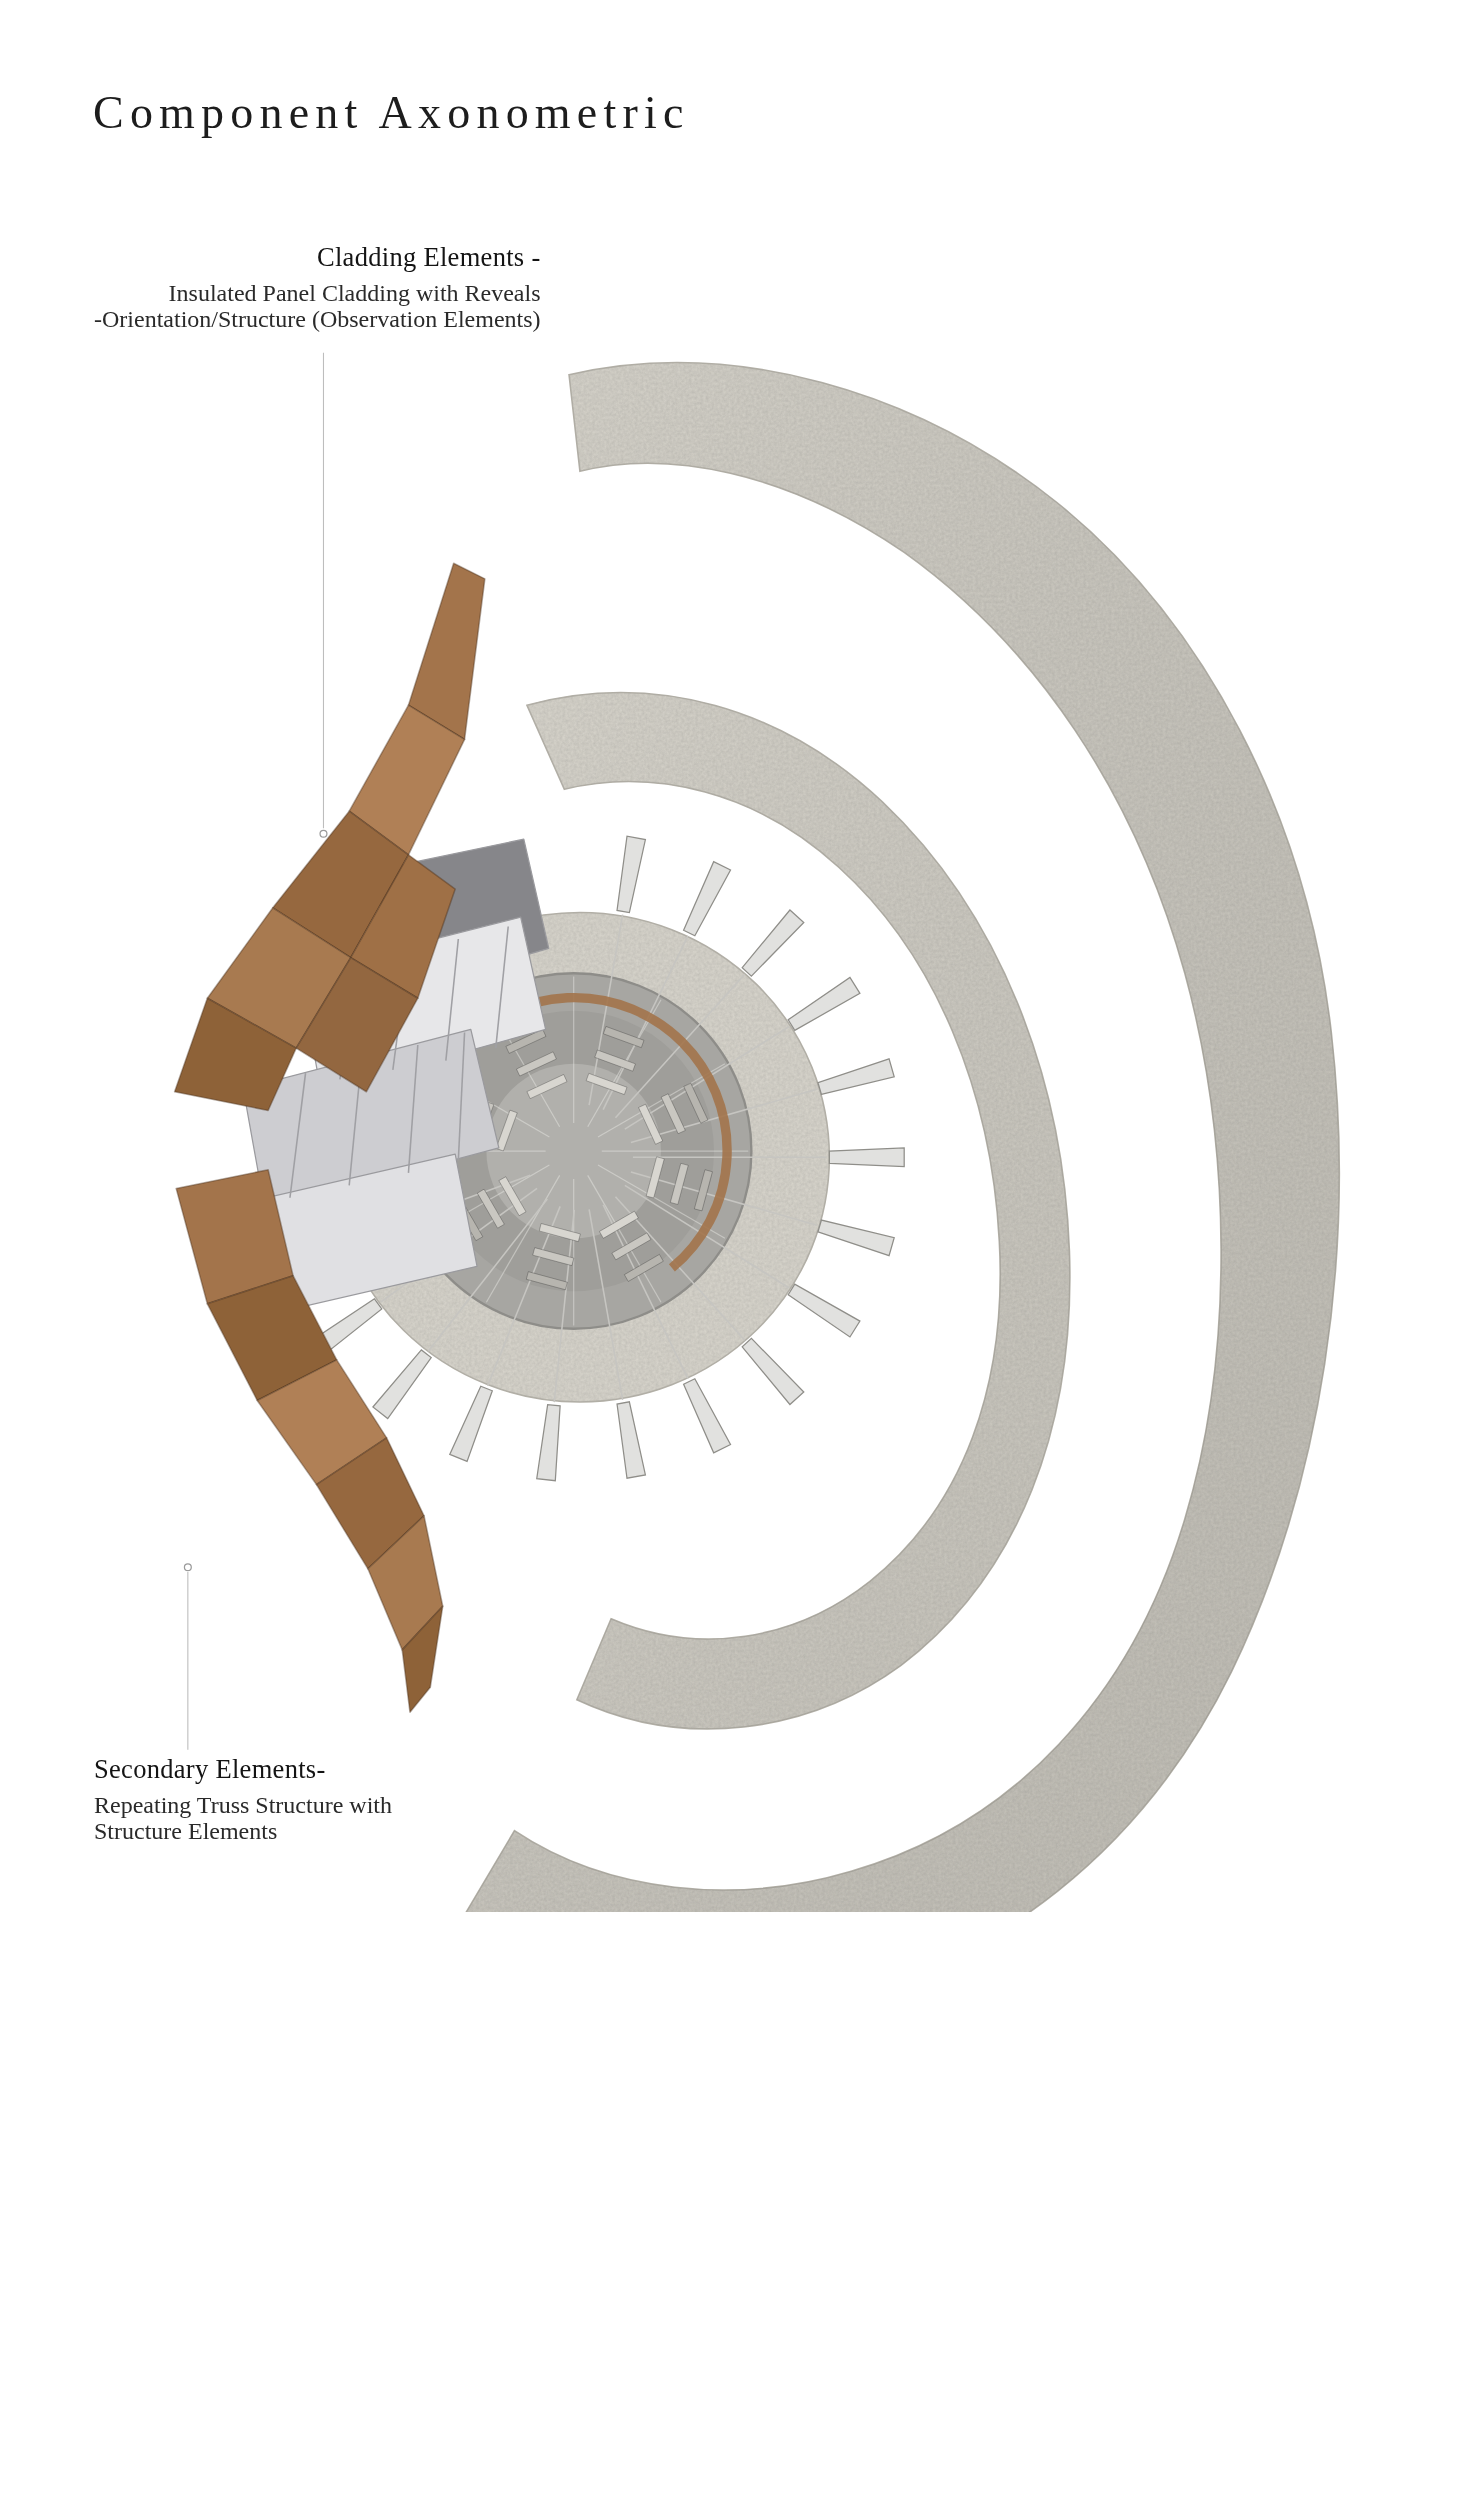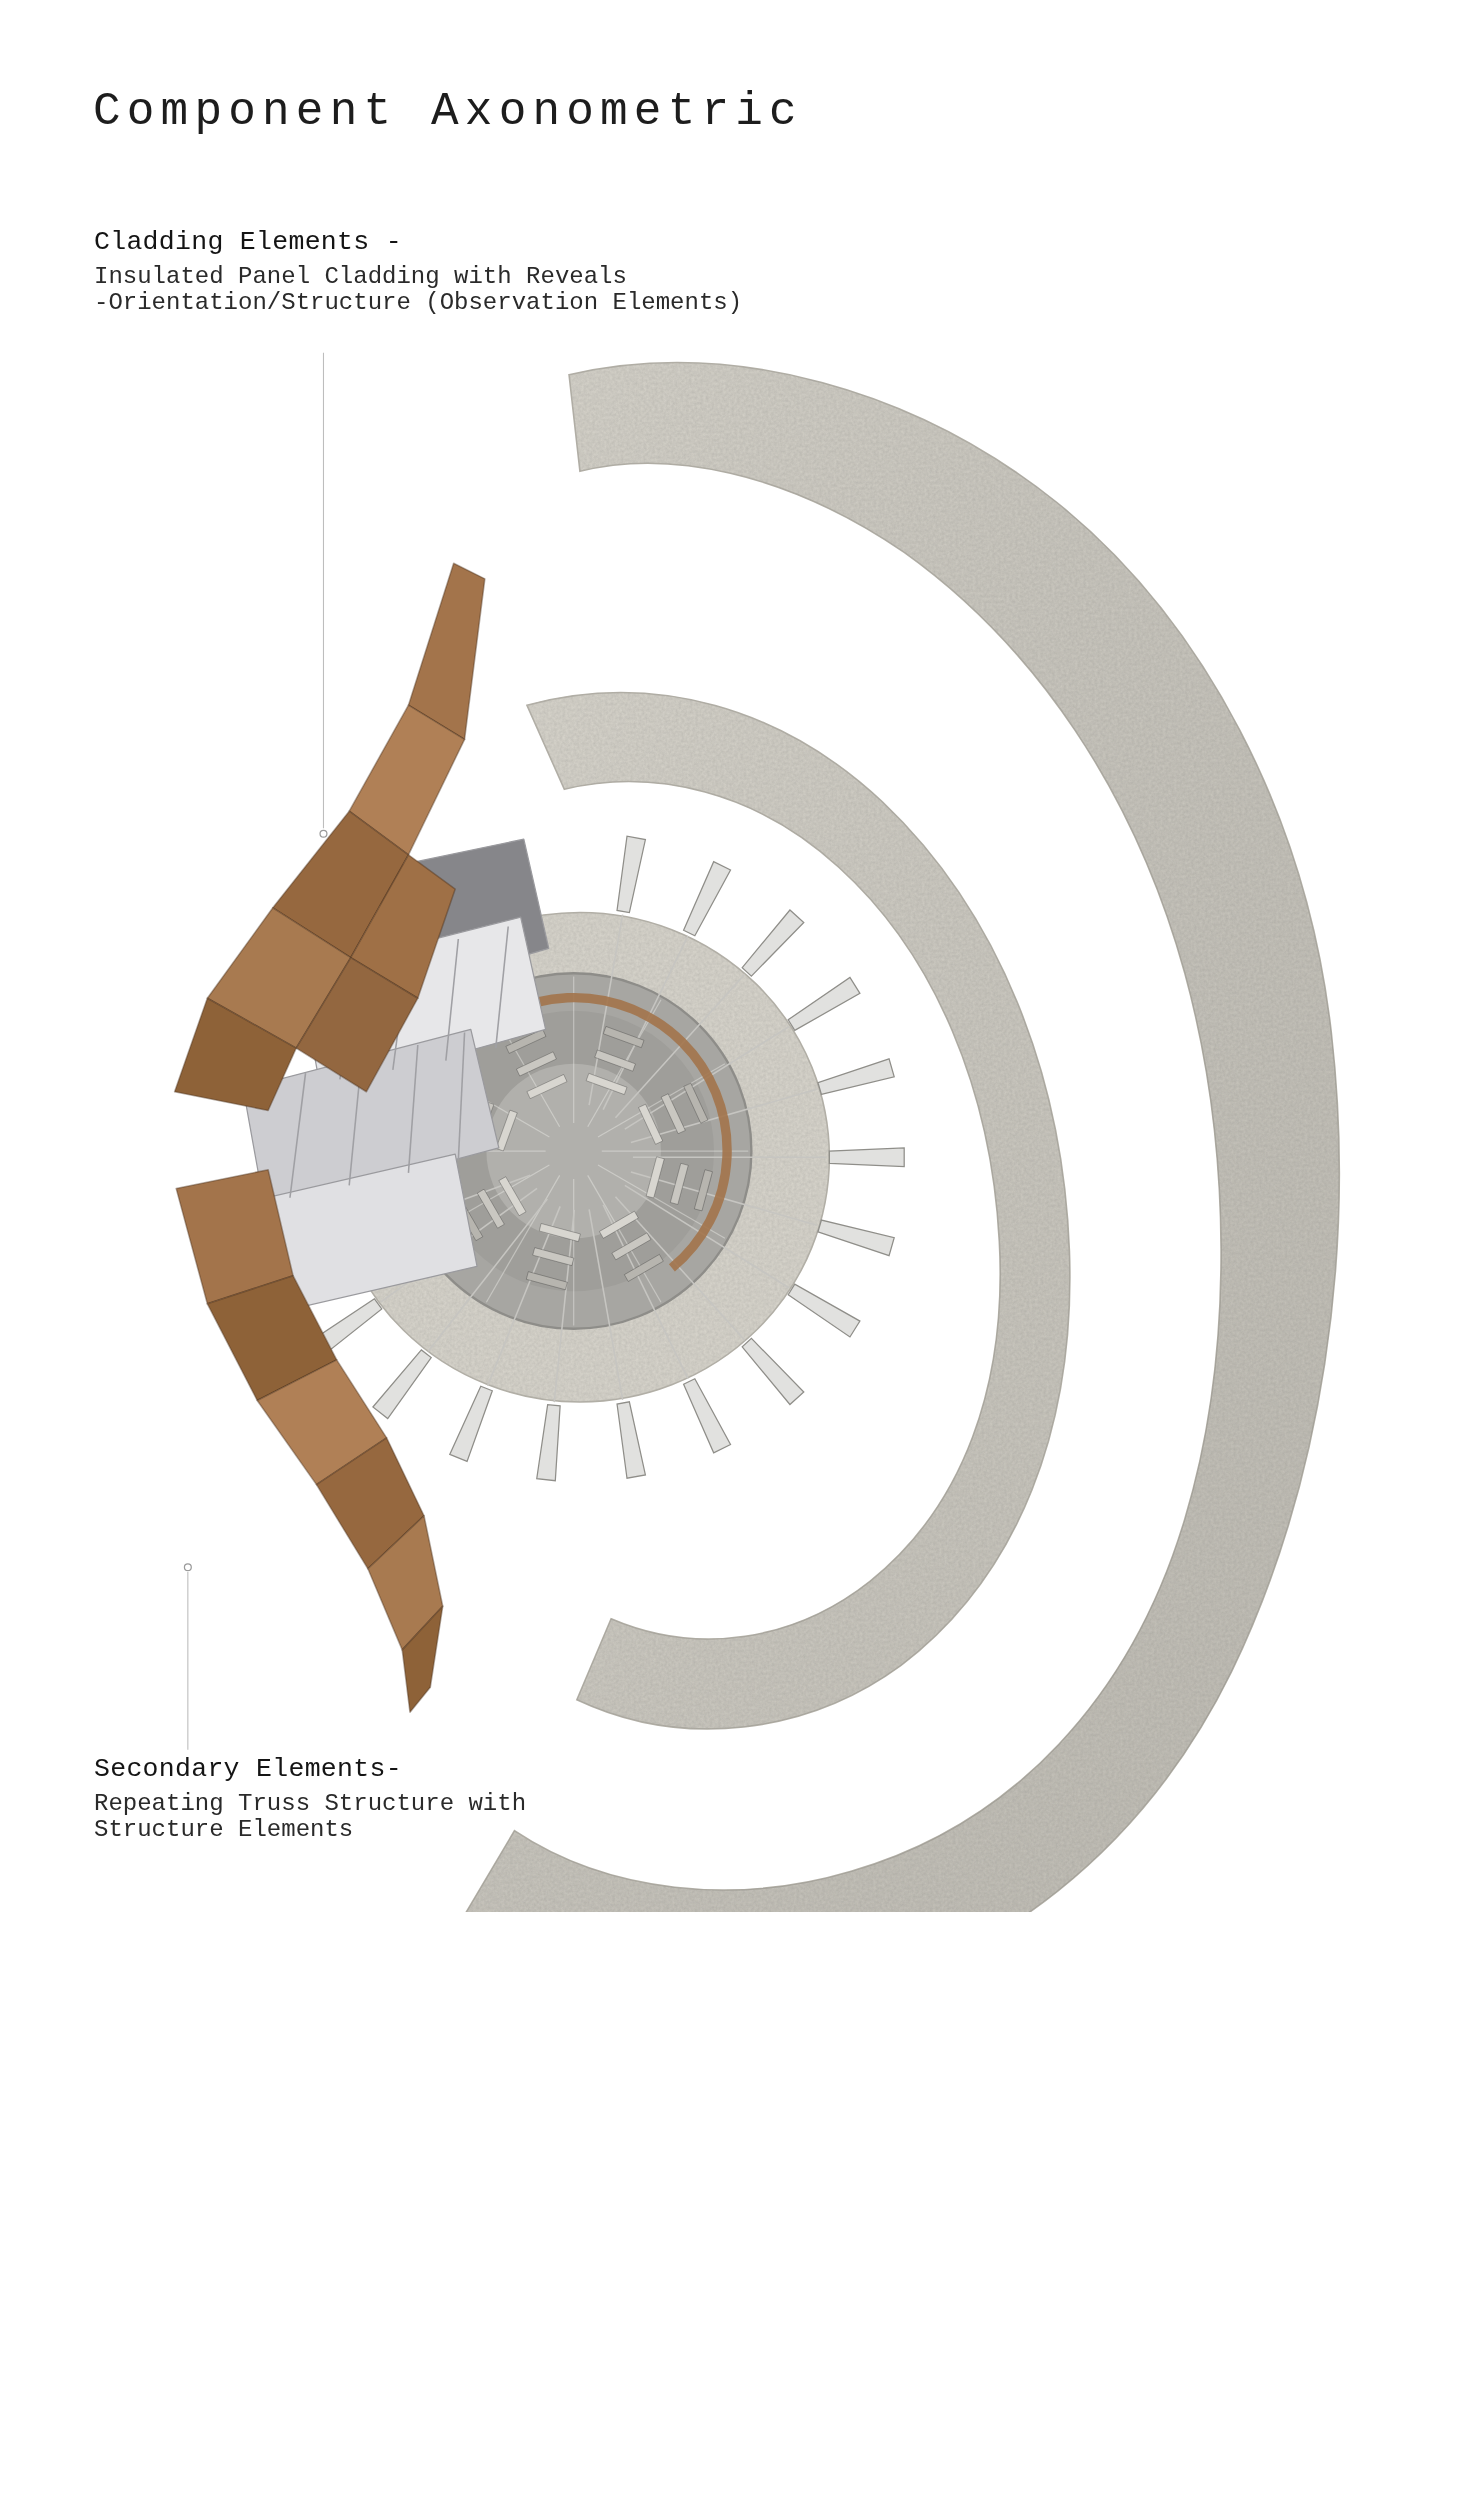"Component Axonometric" .page { font-family: Liberation Mono, monospace -> Liberation Serif, serif }
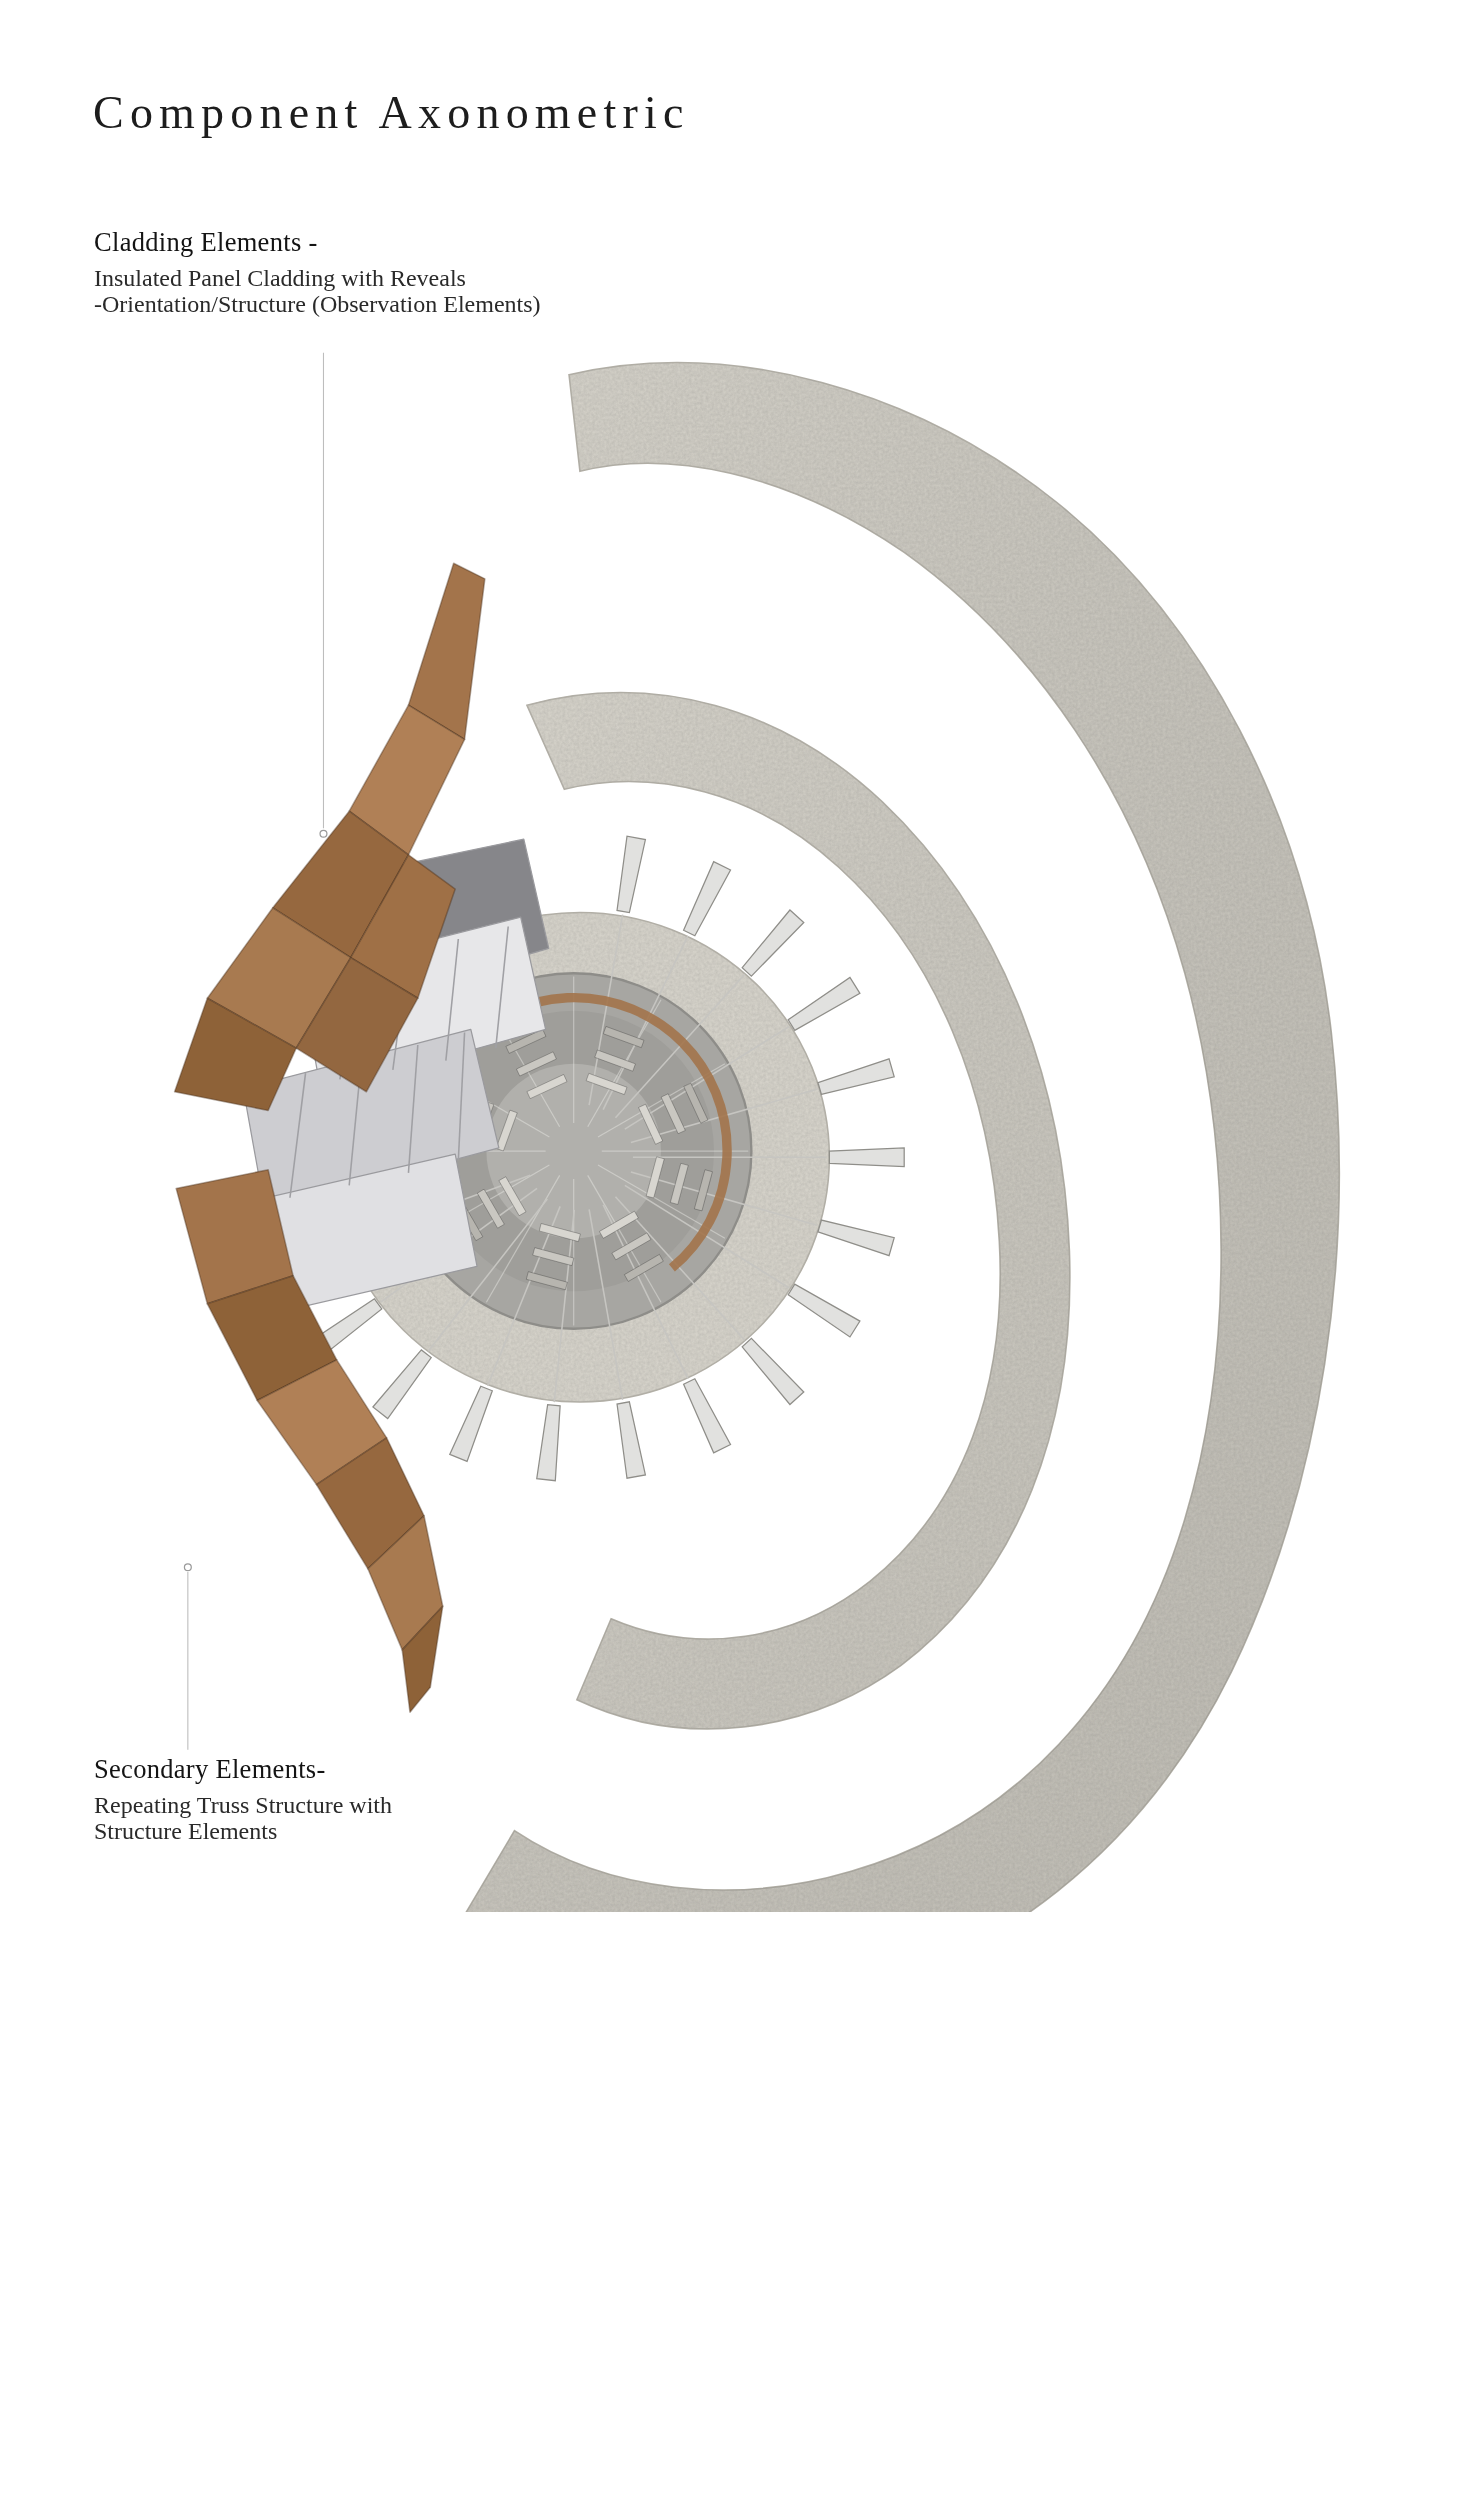"Cladding Elements -" #label-cladding { text-align: none -> right; top: 227px -> 242px }
